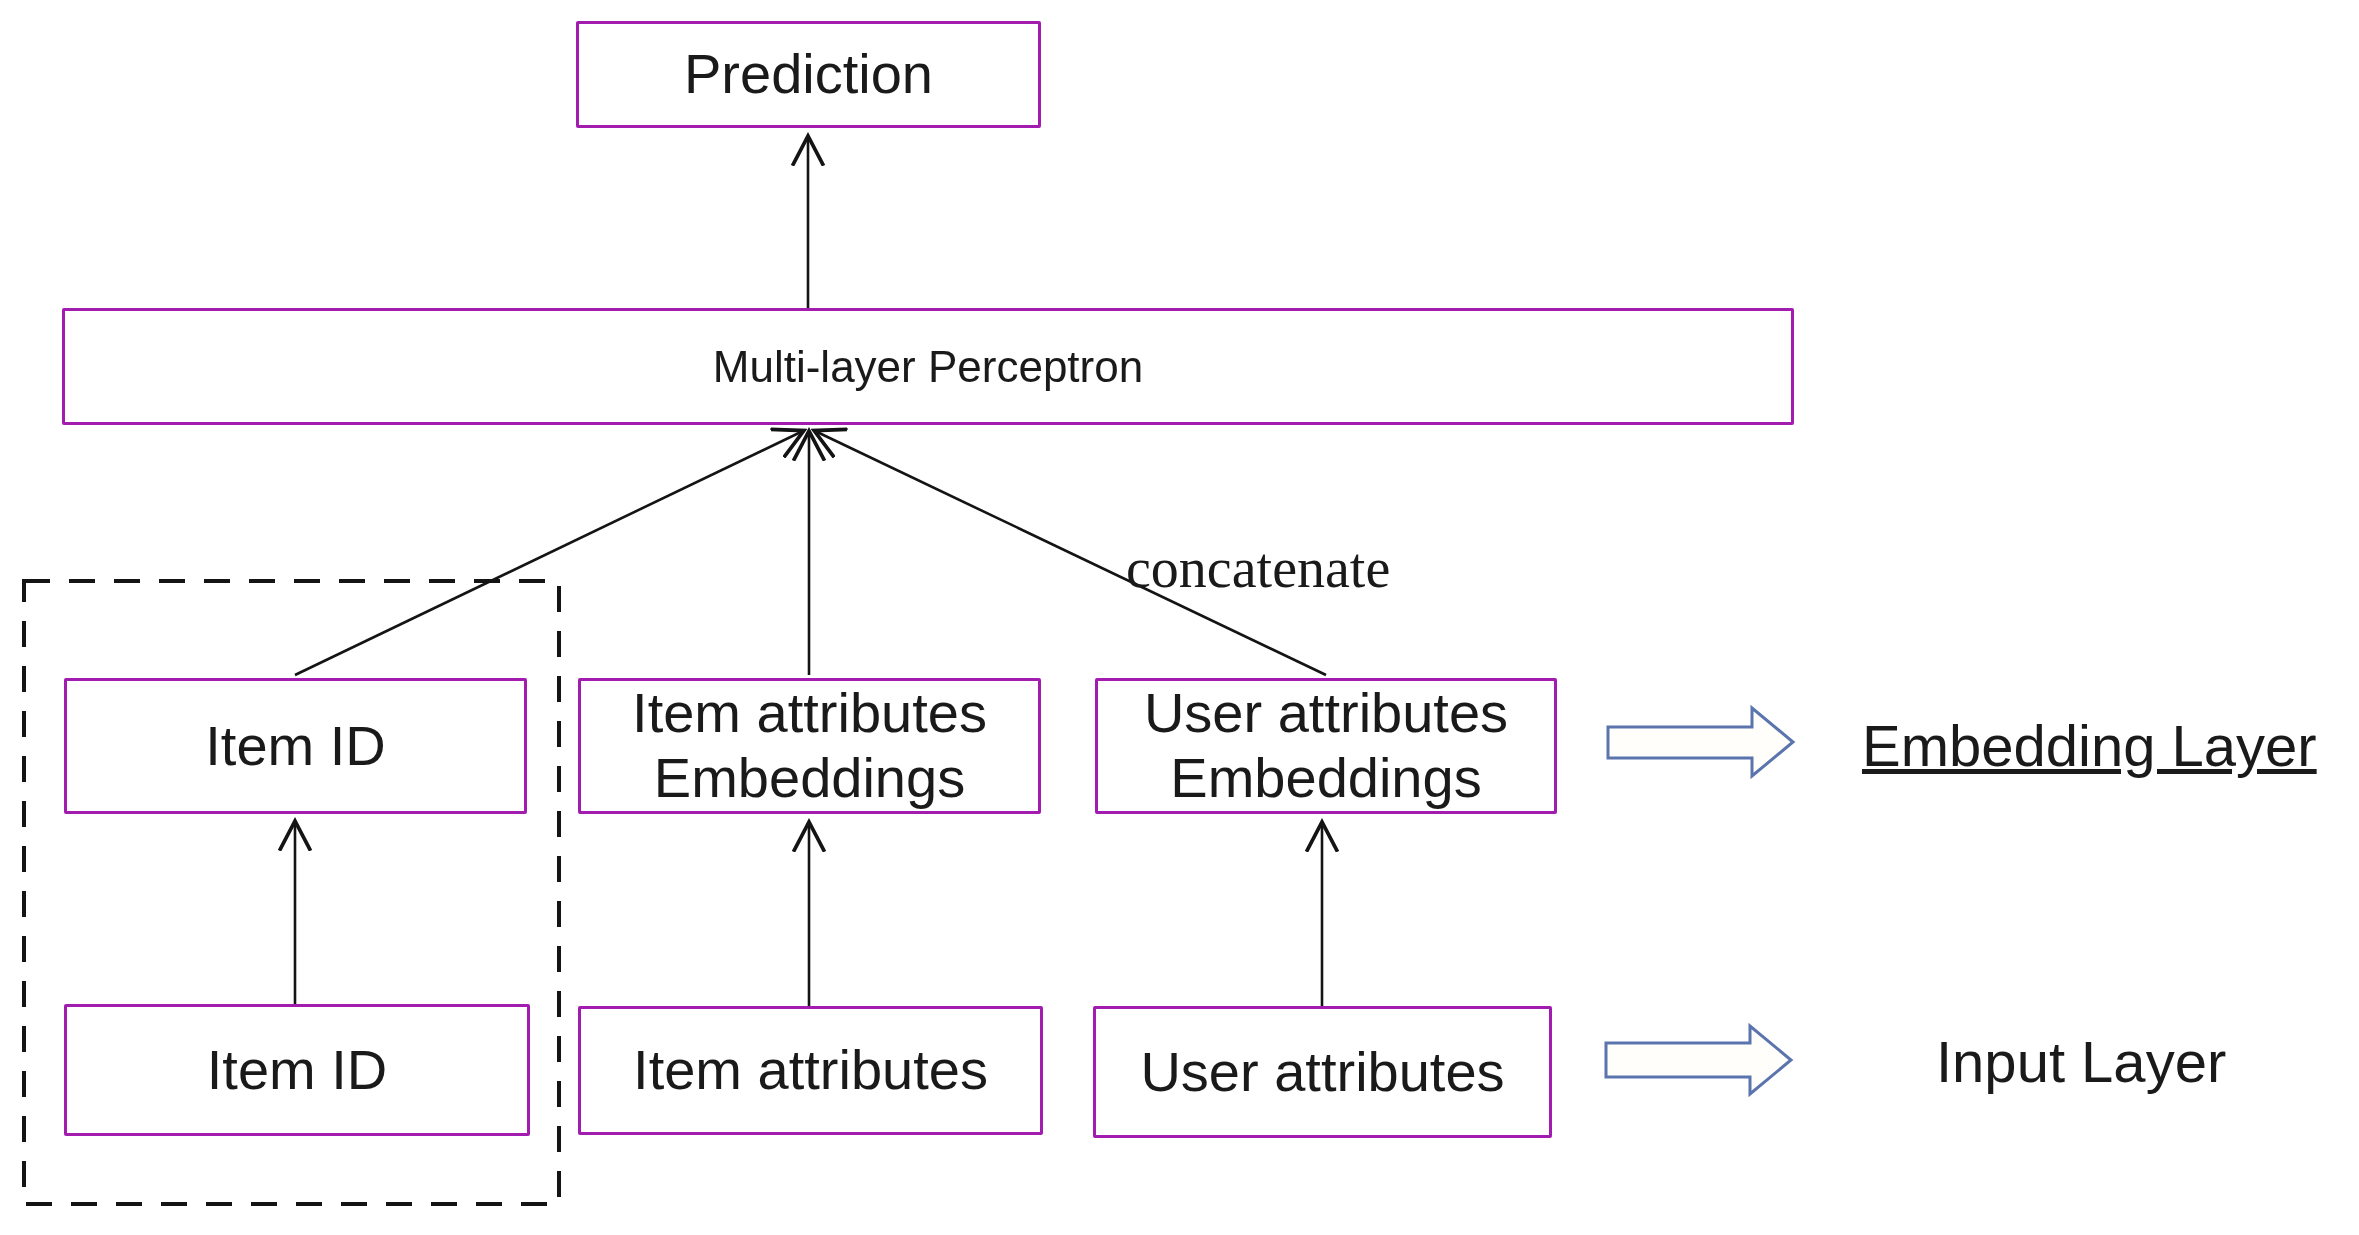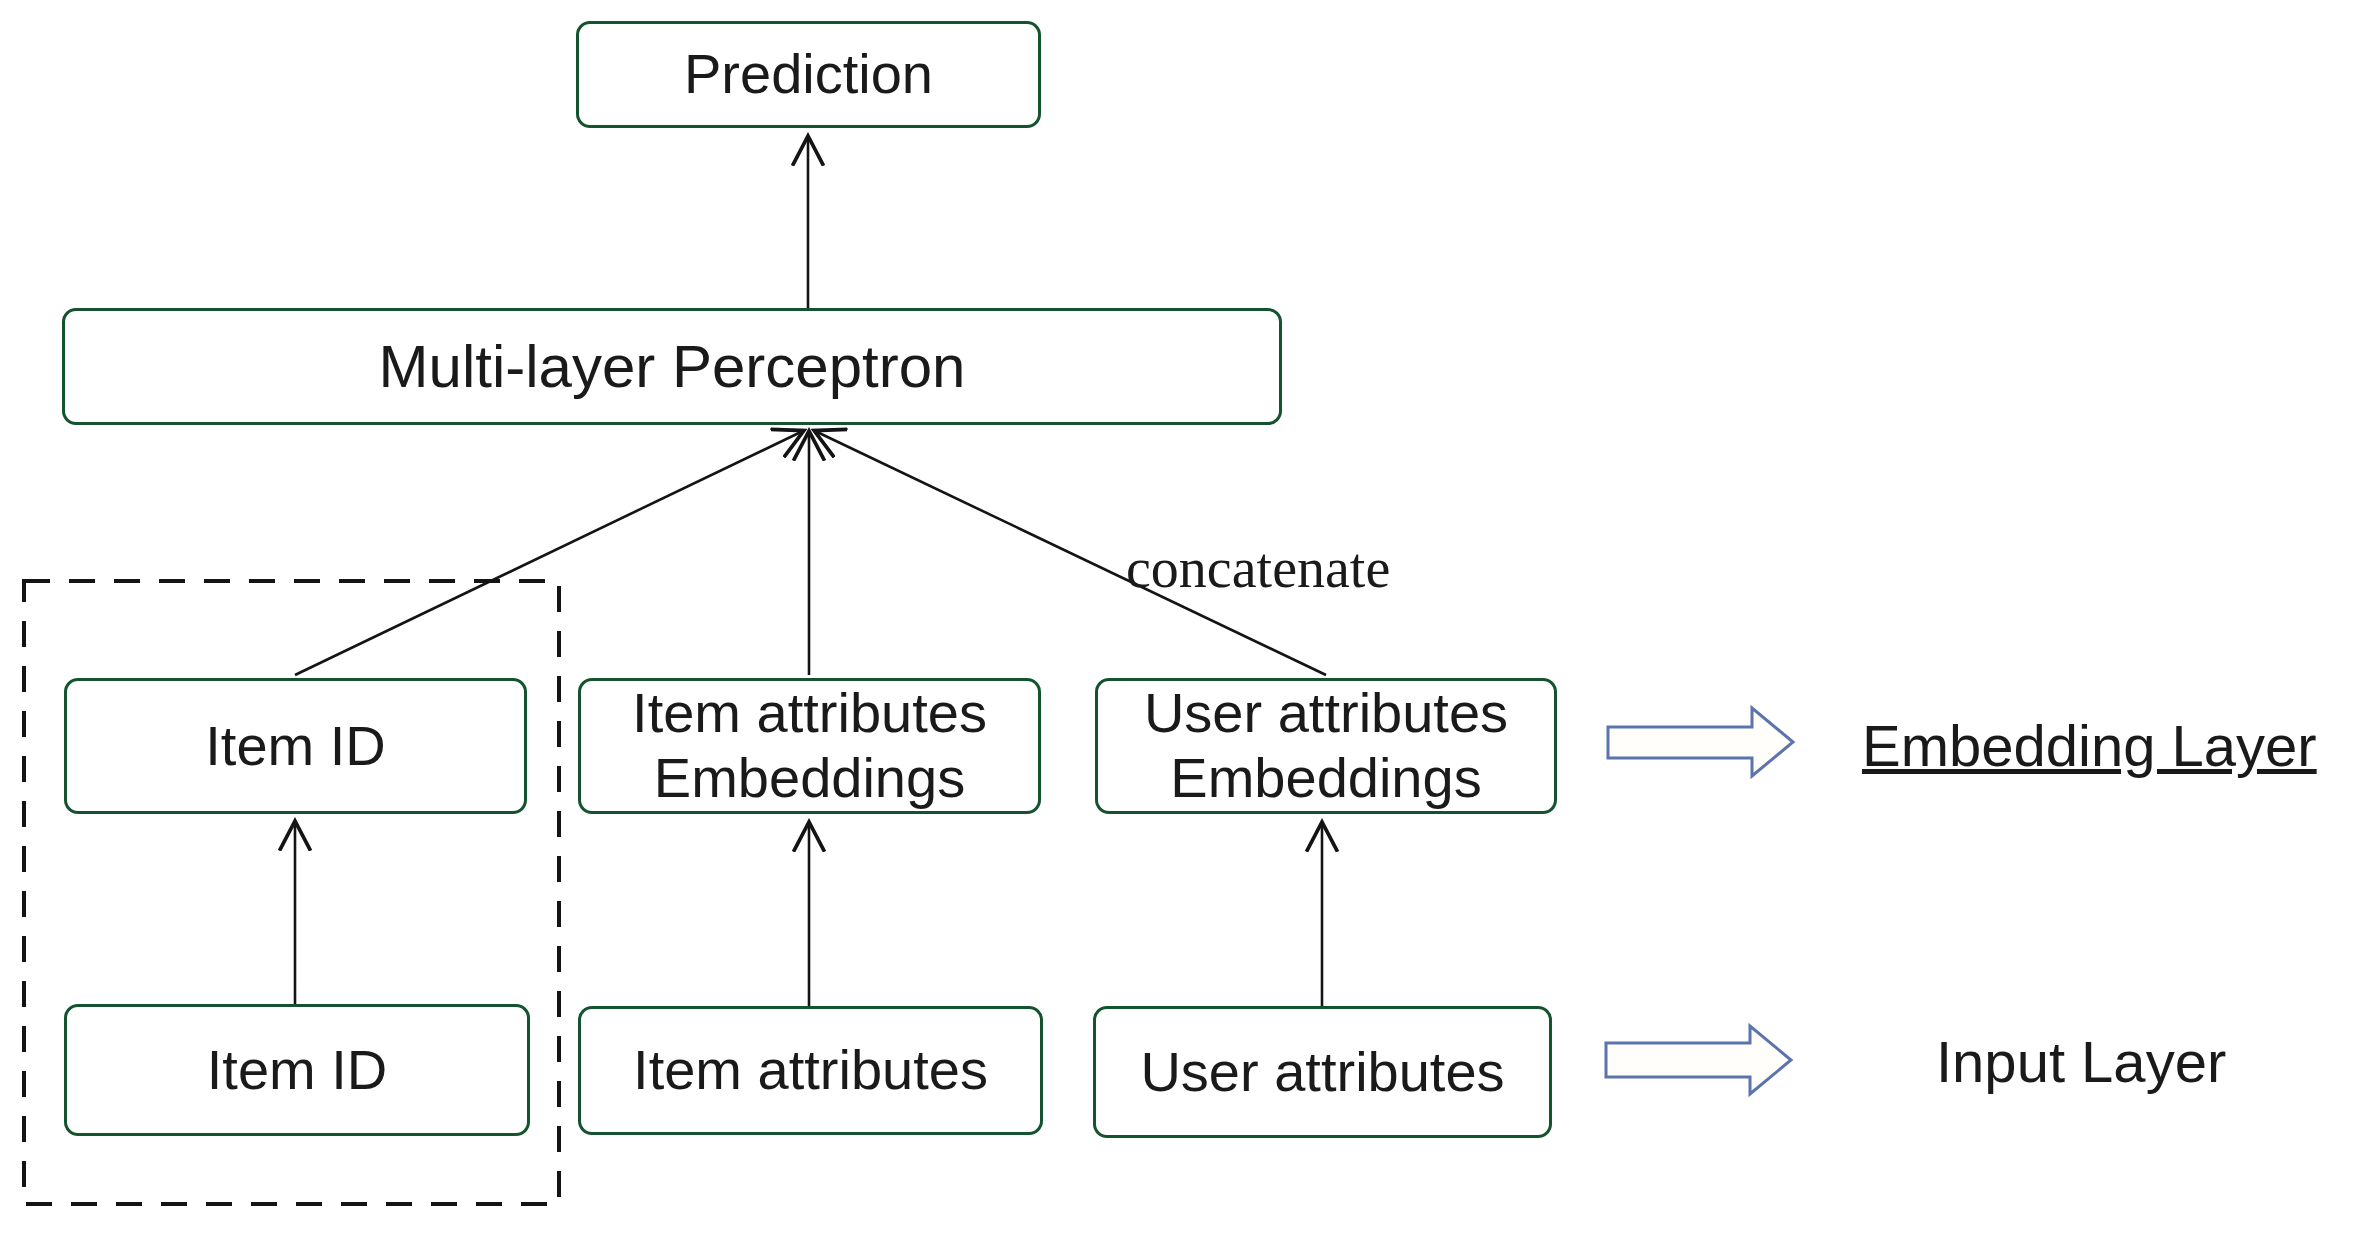"Prediction" .node { border: 3px solid #14532d -> 3px solid #a21caf; border-radius: 14px -> 2px }
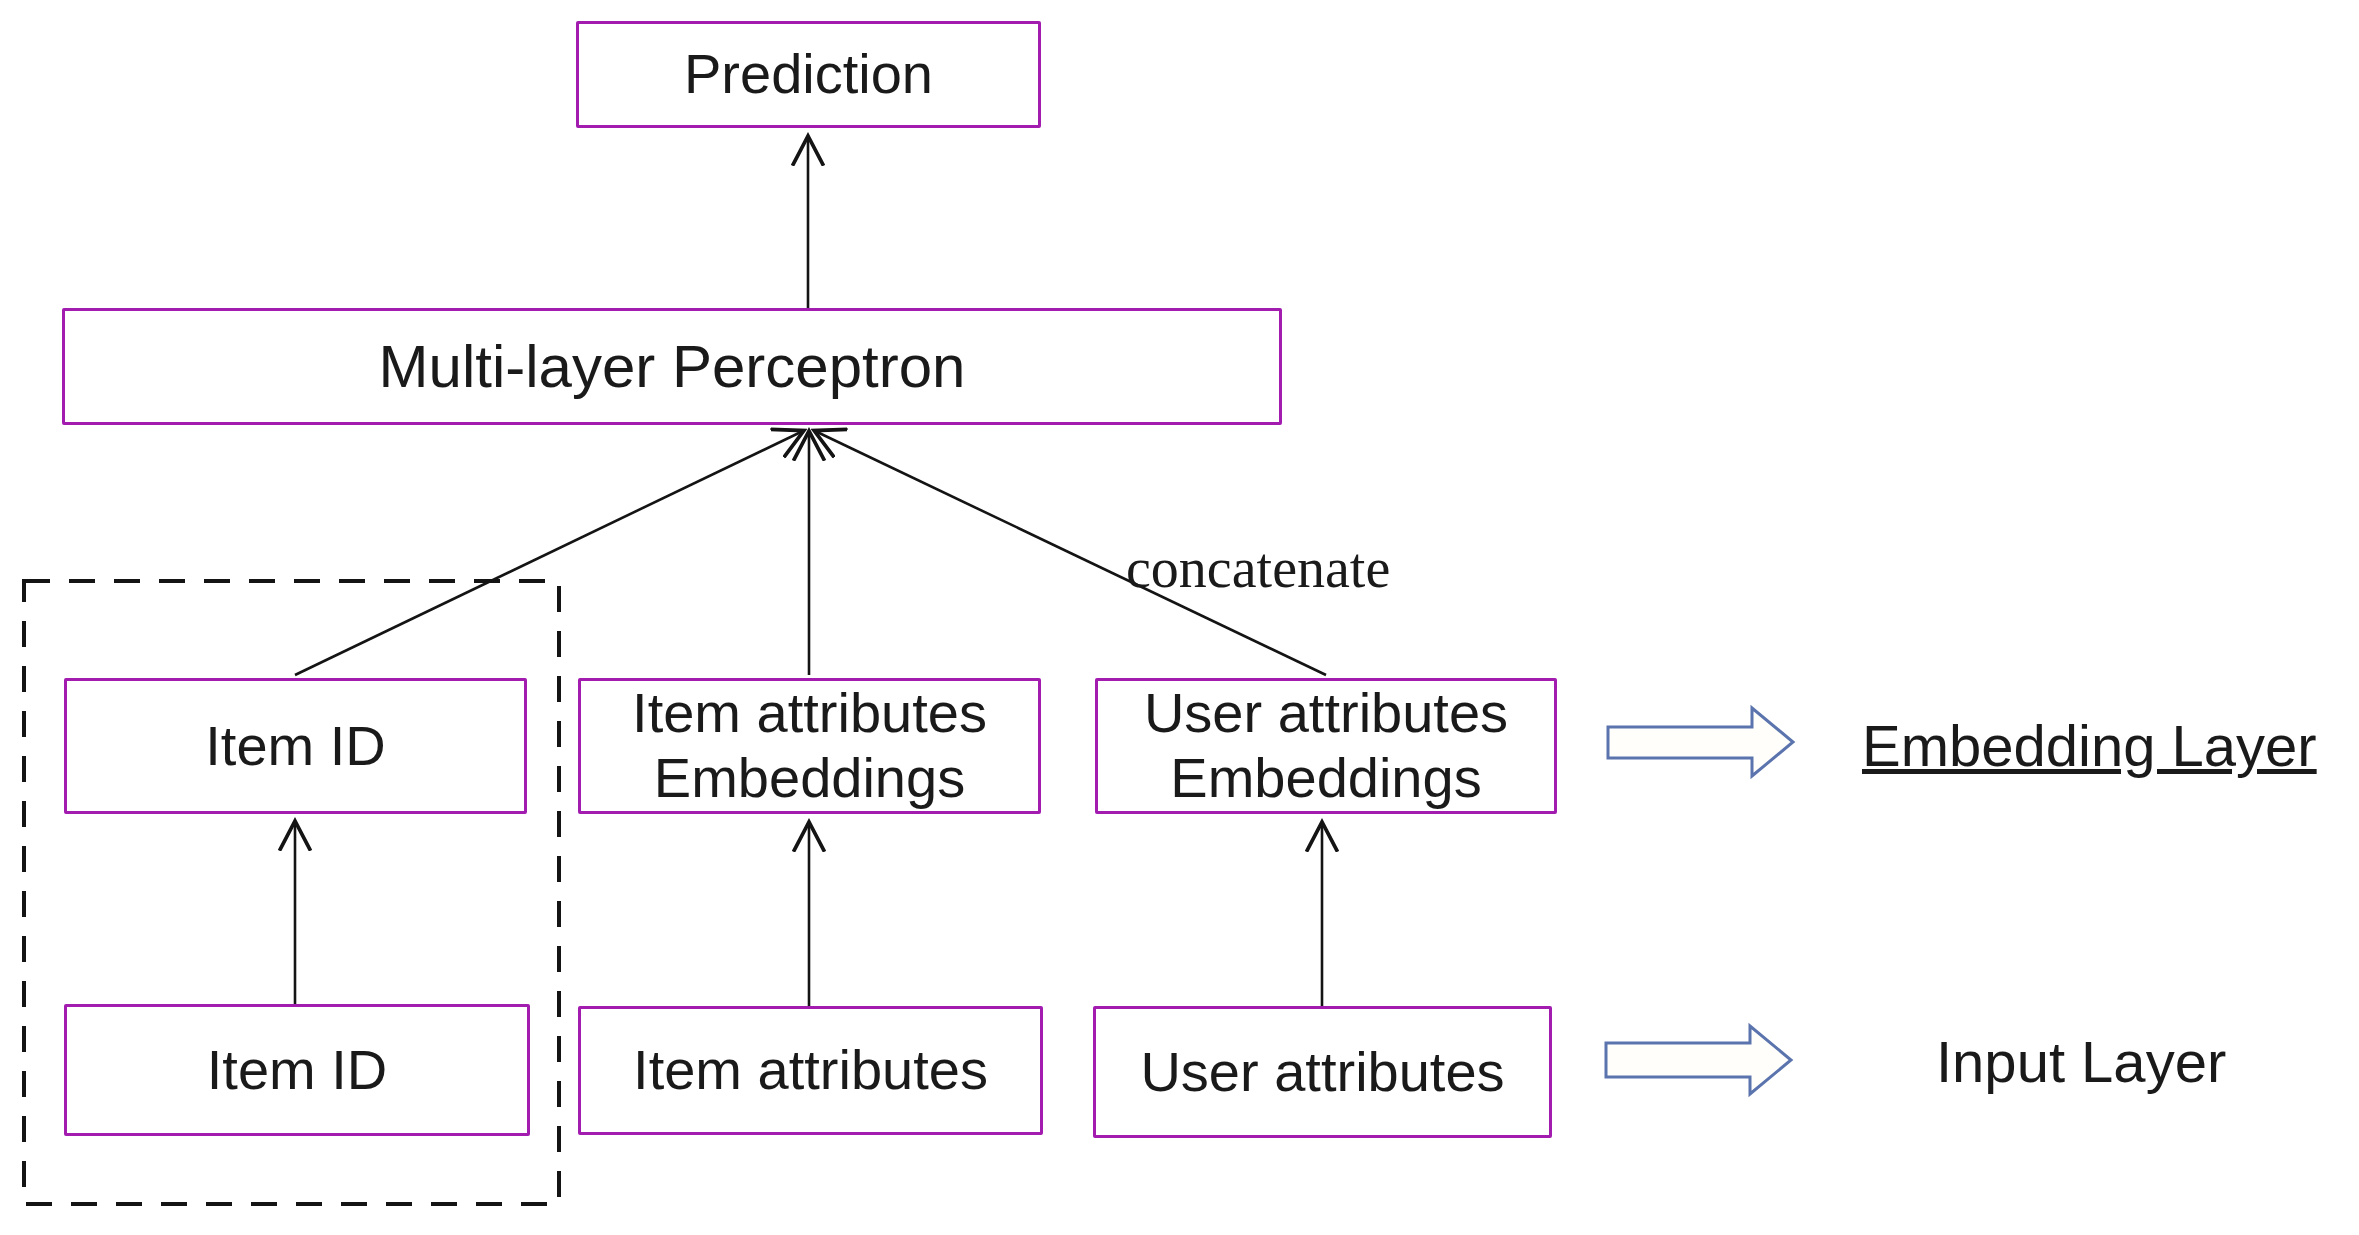"Multi-layer Perceptron" #node-mlp { font-size: 60px -> 44px; width: 1220px -> 1732px }
